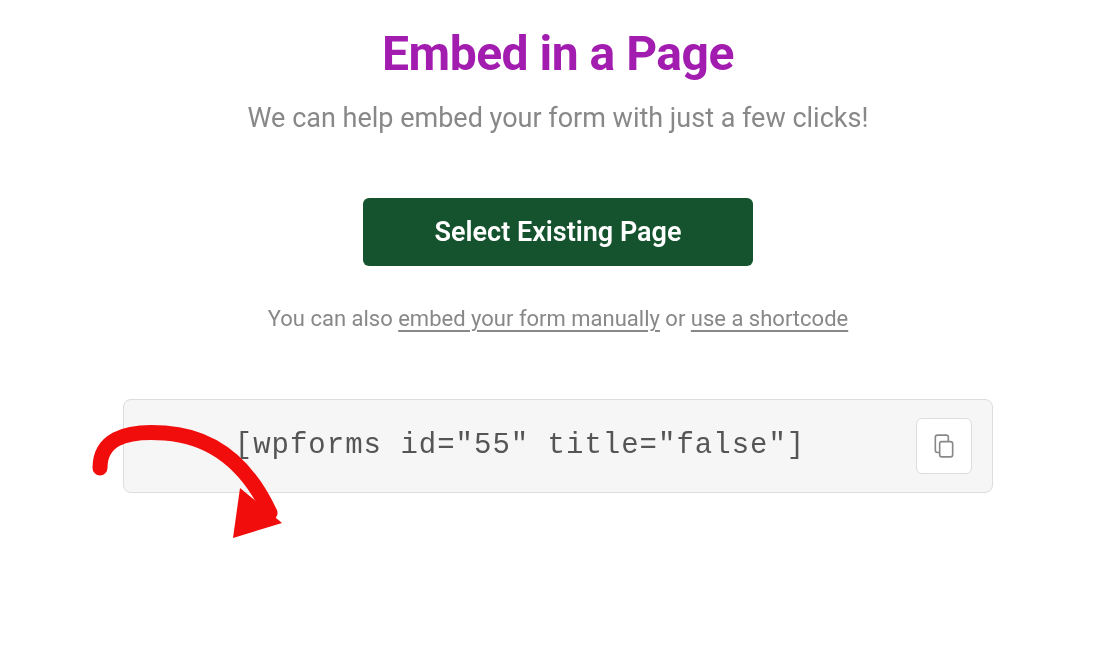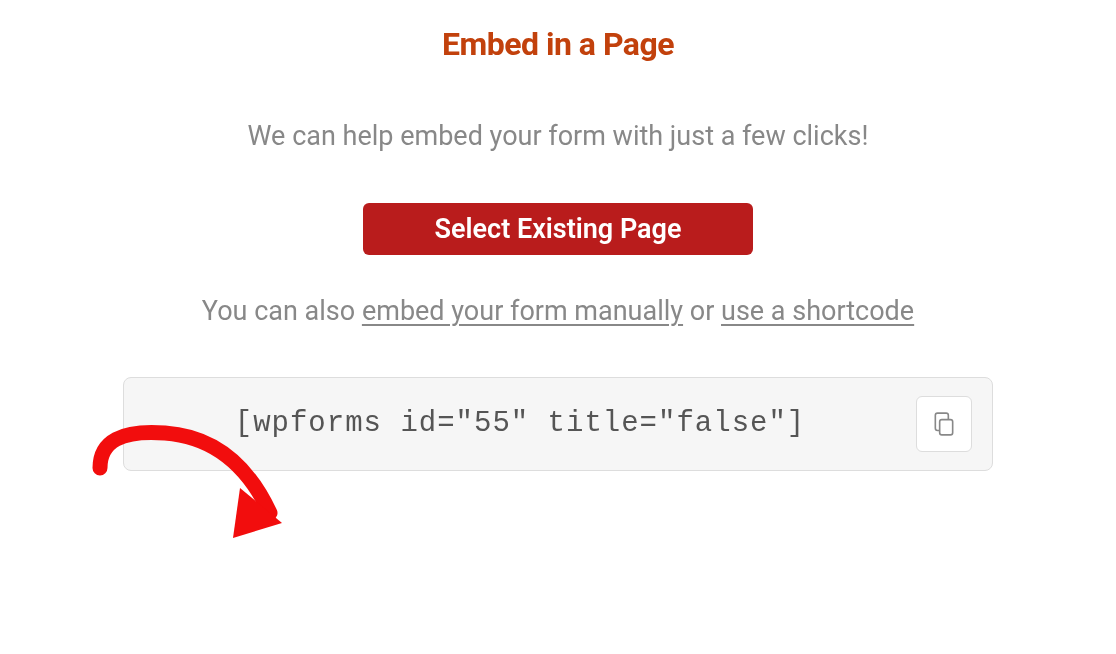"Embed in a Page" .title { color: #c2410c -> #a21caf; font-size: 32px -> 48px; margin-bottom: 53px -> 16px }
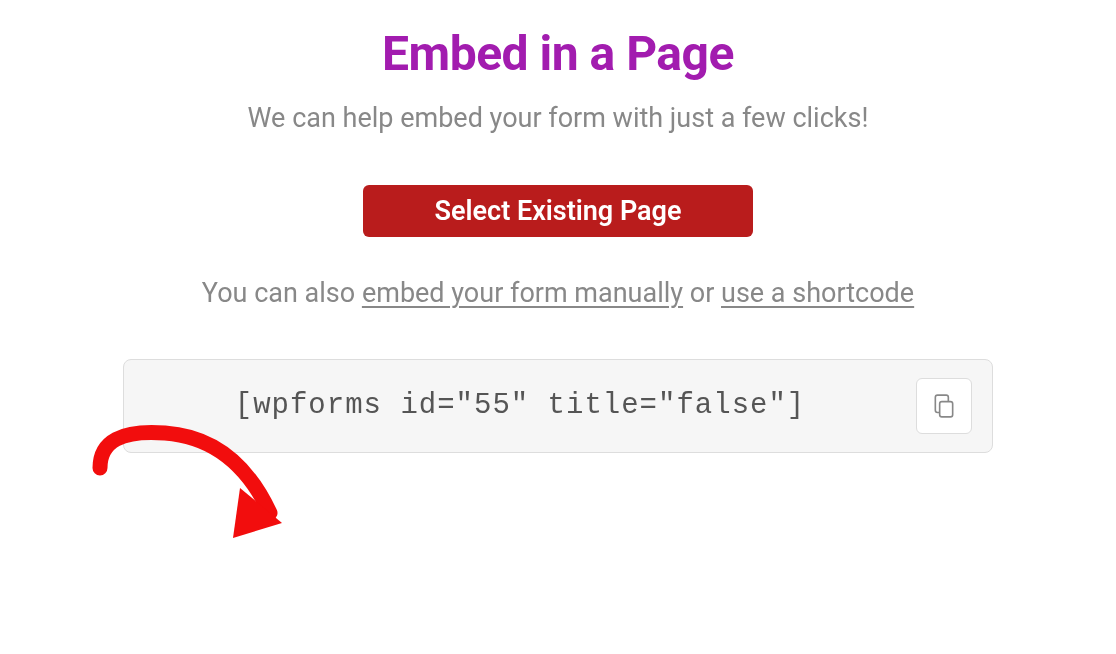"We can help embed your" .description { margin-bottom: 45px -> 58px }
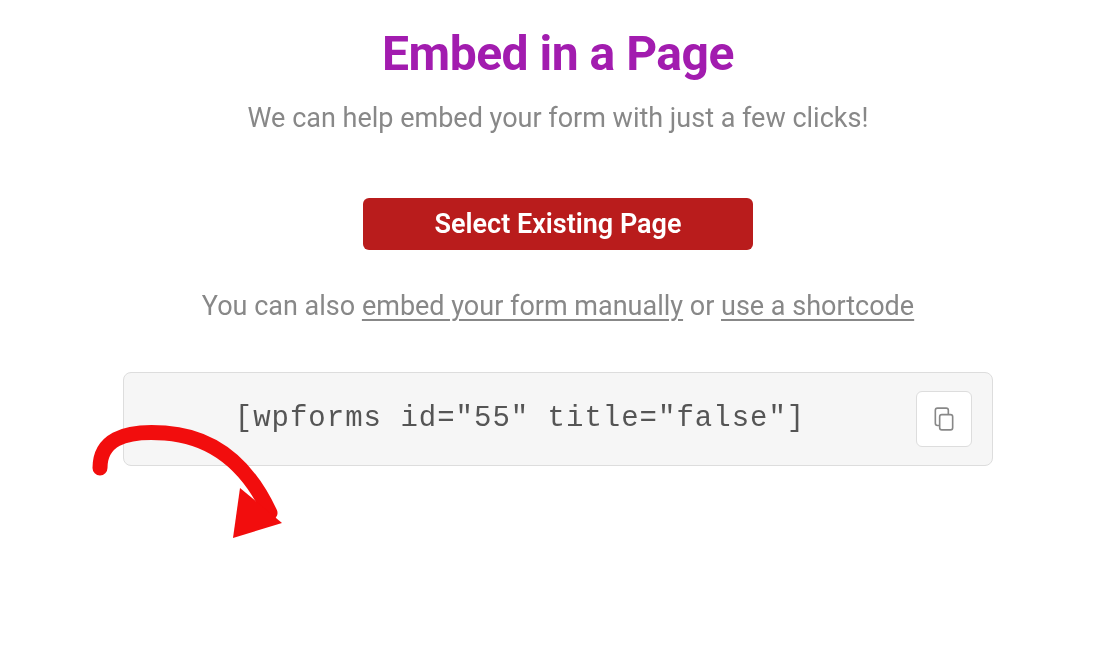"Select Existing Page" .btn { background: #b91c1c -> #14532d; padding: 10px 50px -> 18px 50px }
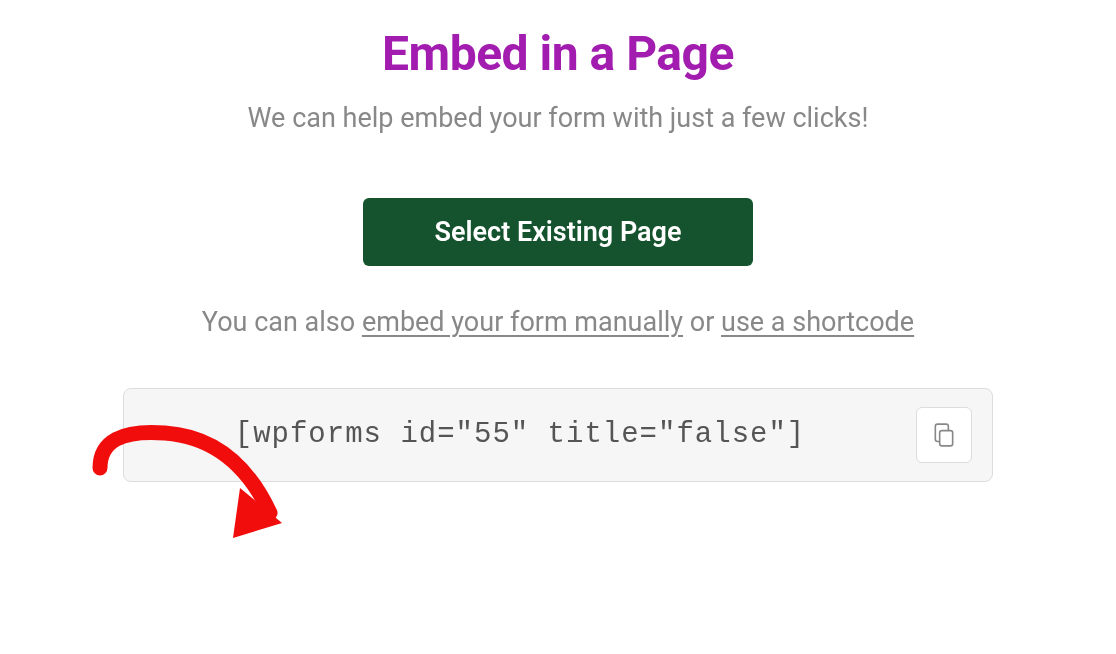"You can also embed your" .alt-text { font-size: 27px -> 22px; margin-bottom: 50px -> 68px }
